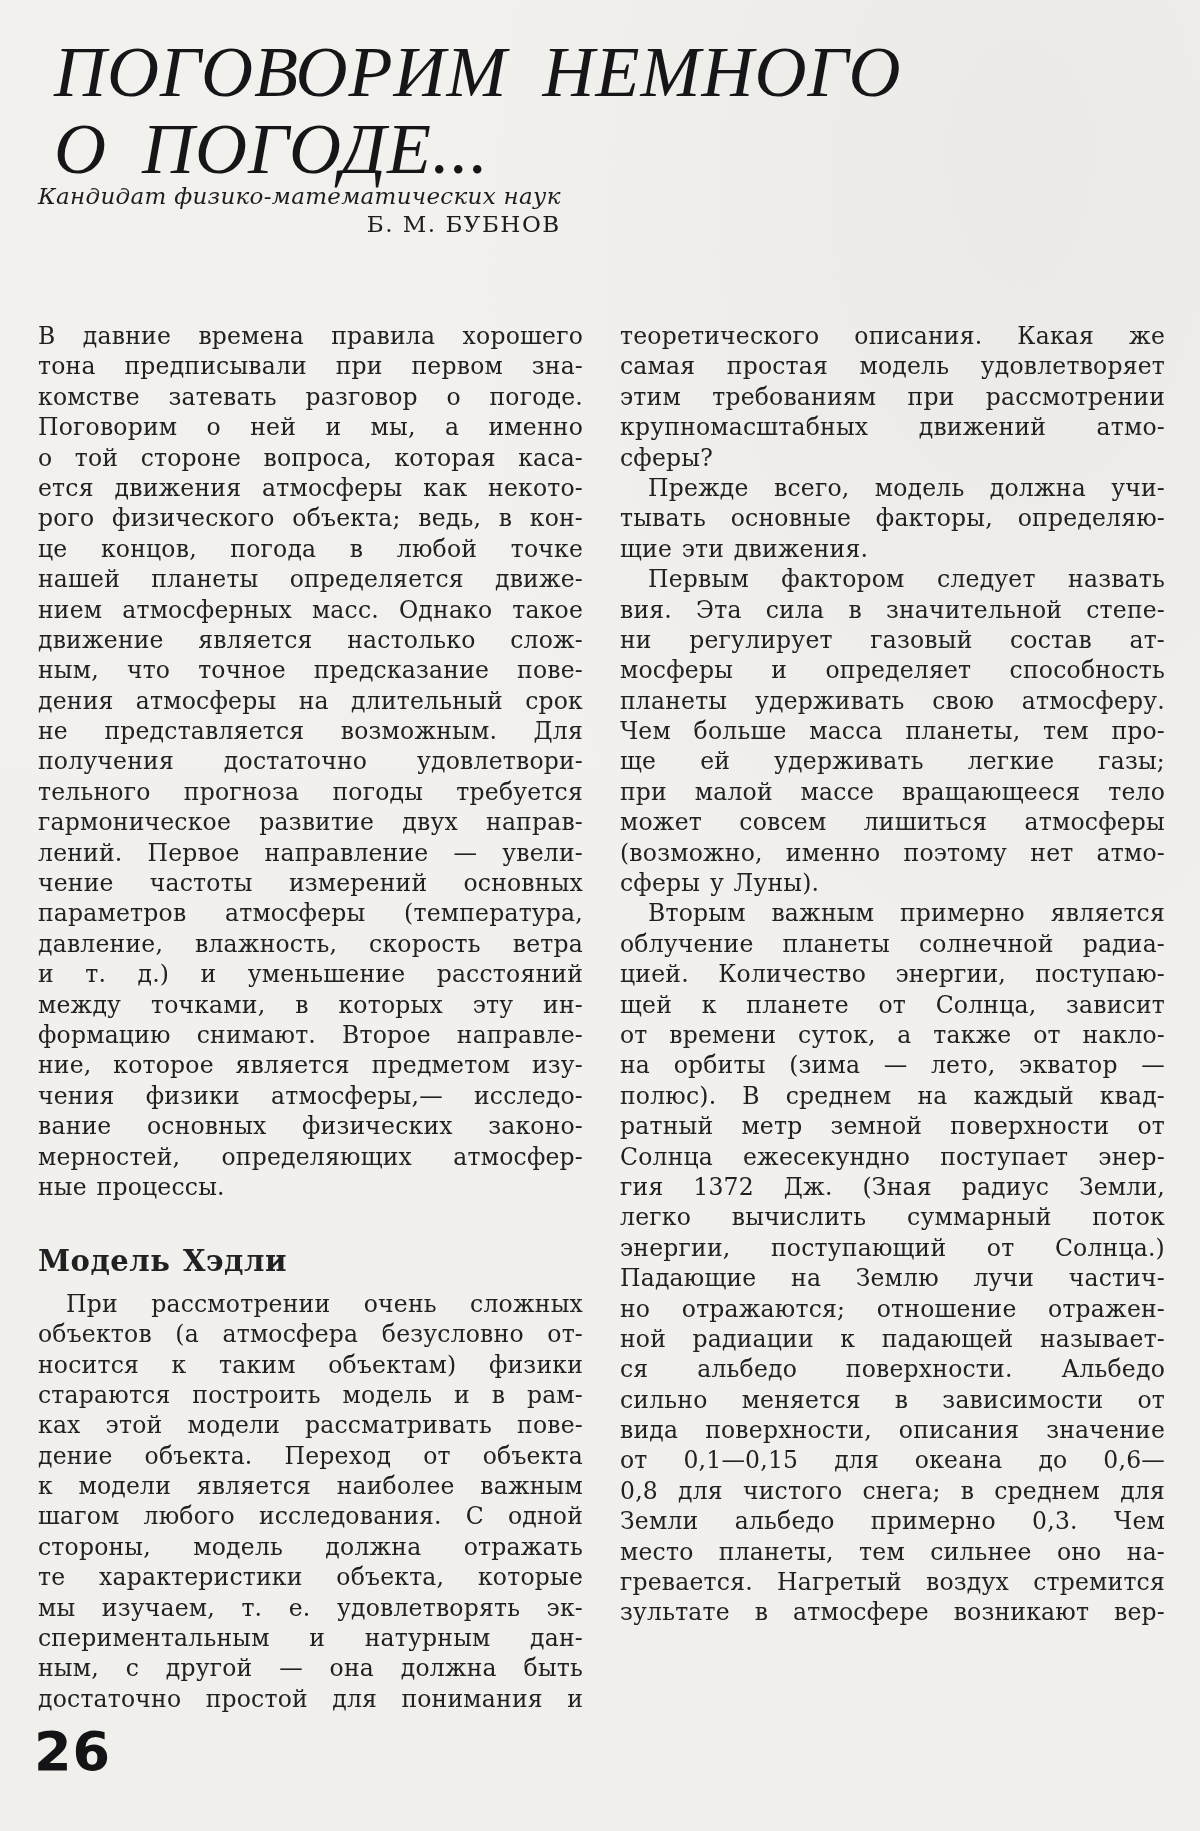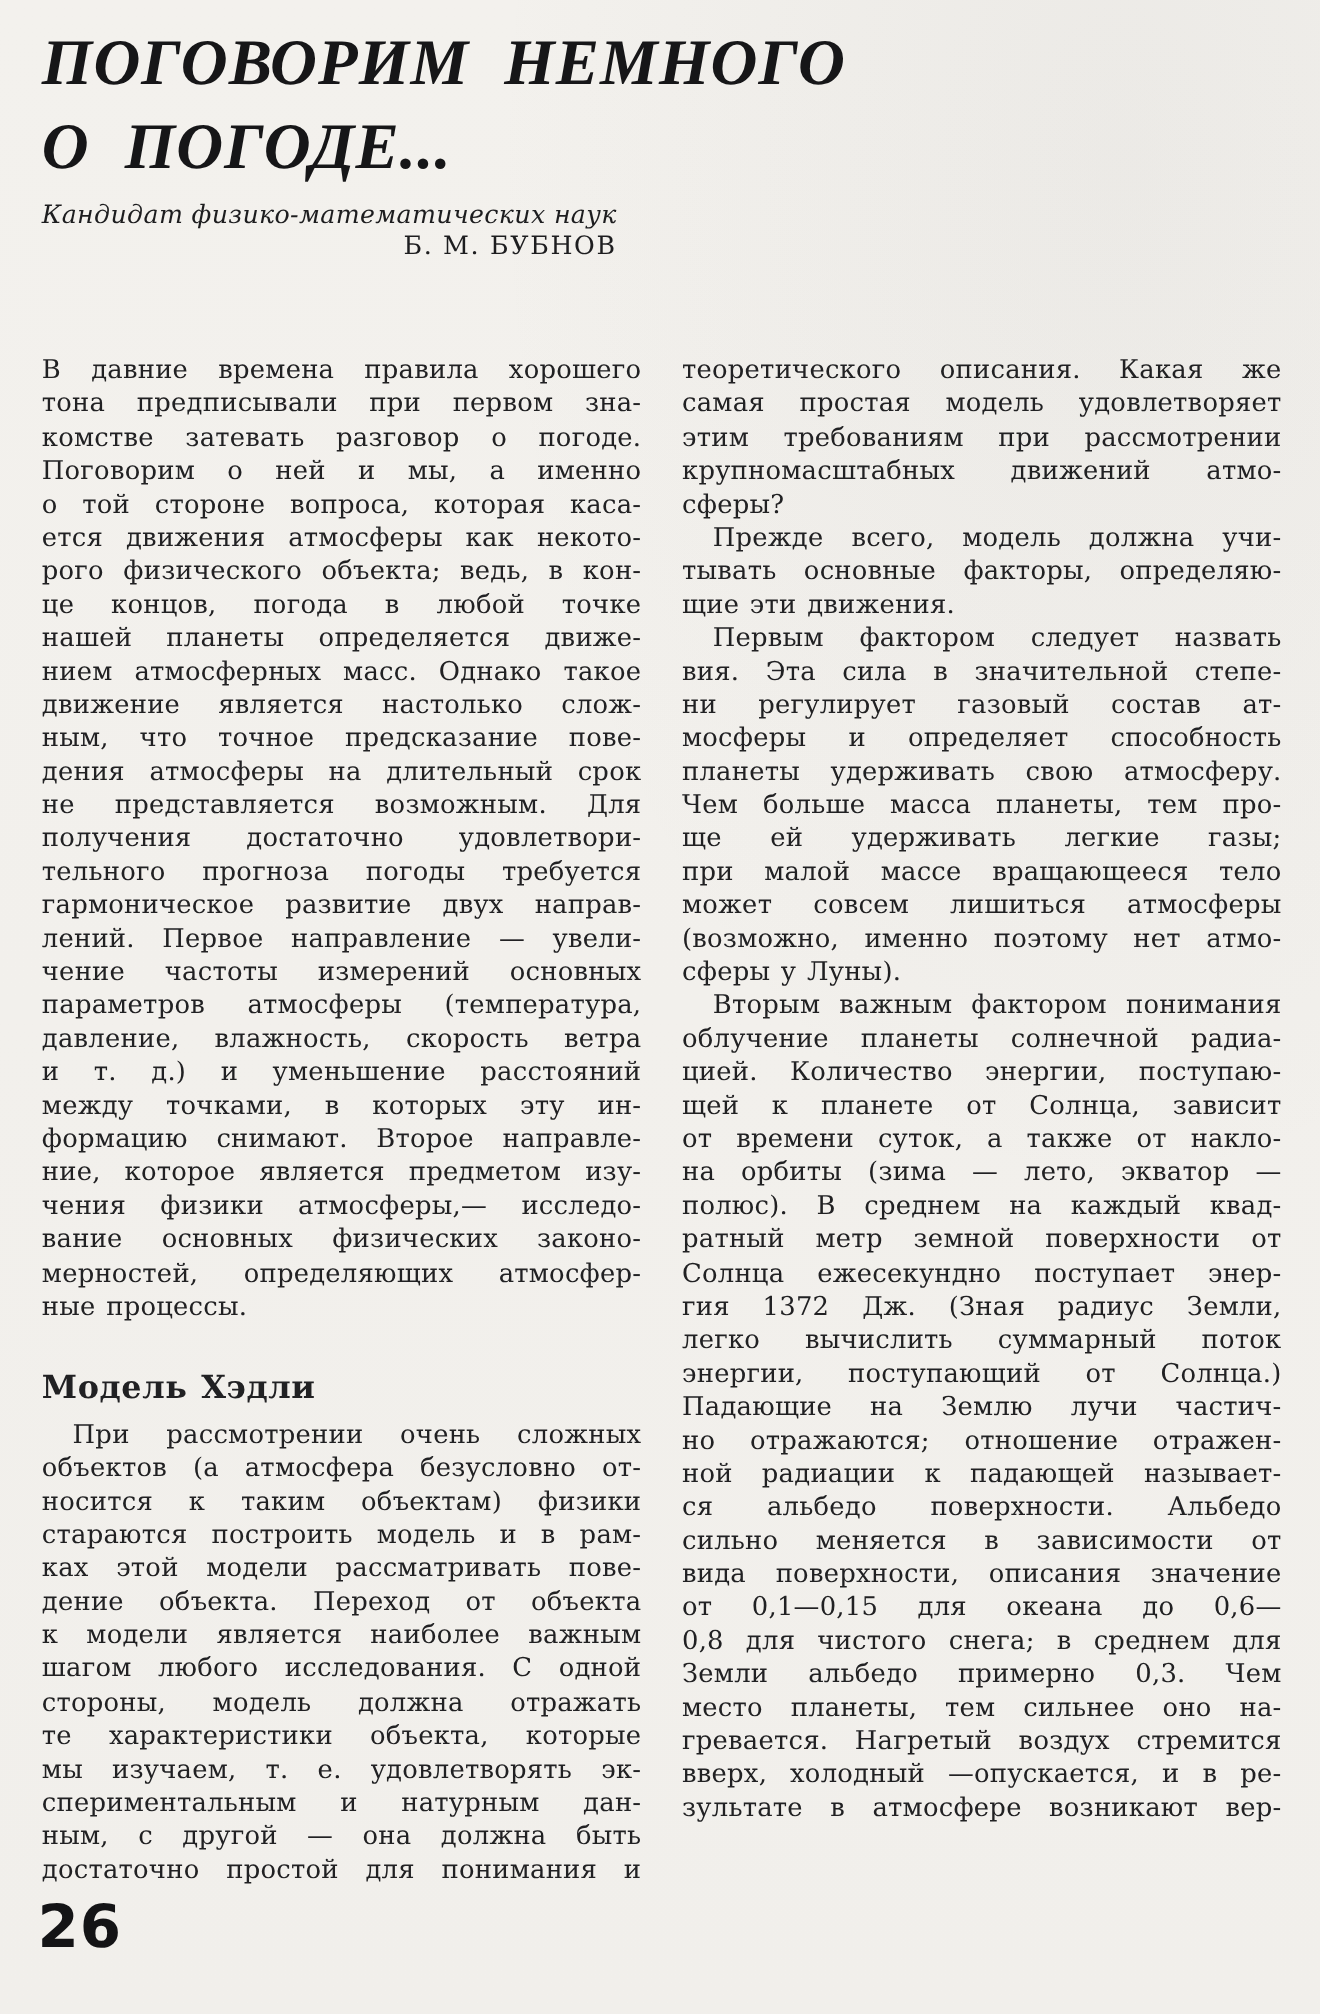"ПОГОВОРИМ НЕМНОГО" .title { font-size: 59px -> 72px; font-weight: bold -> normal; margin: 0 -> 16px }
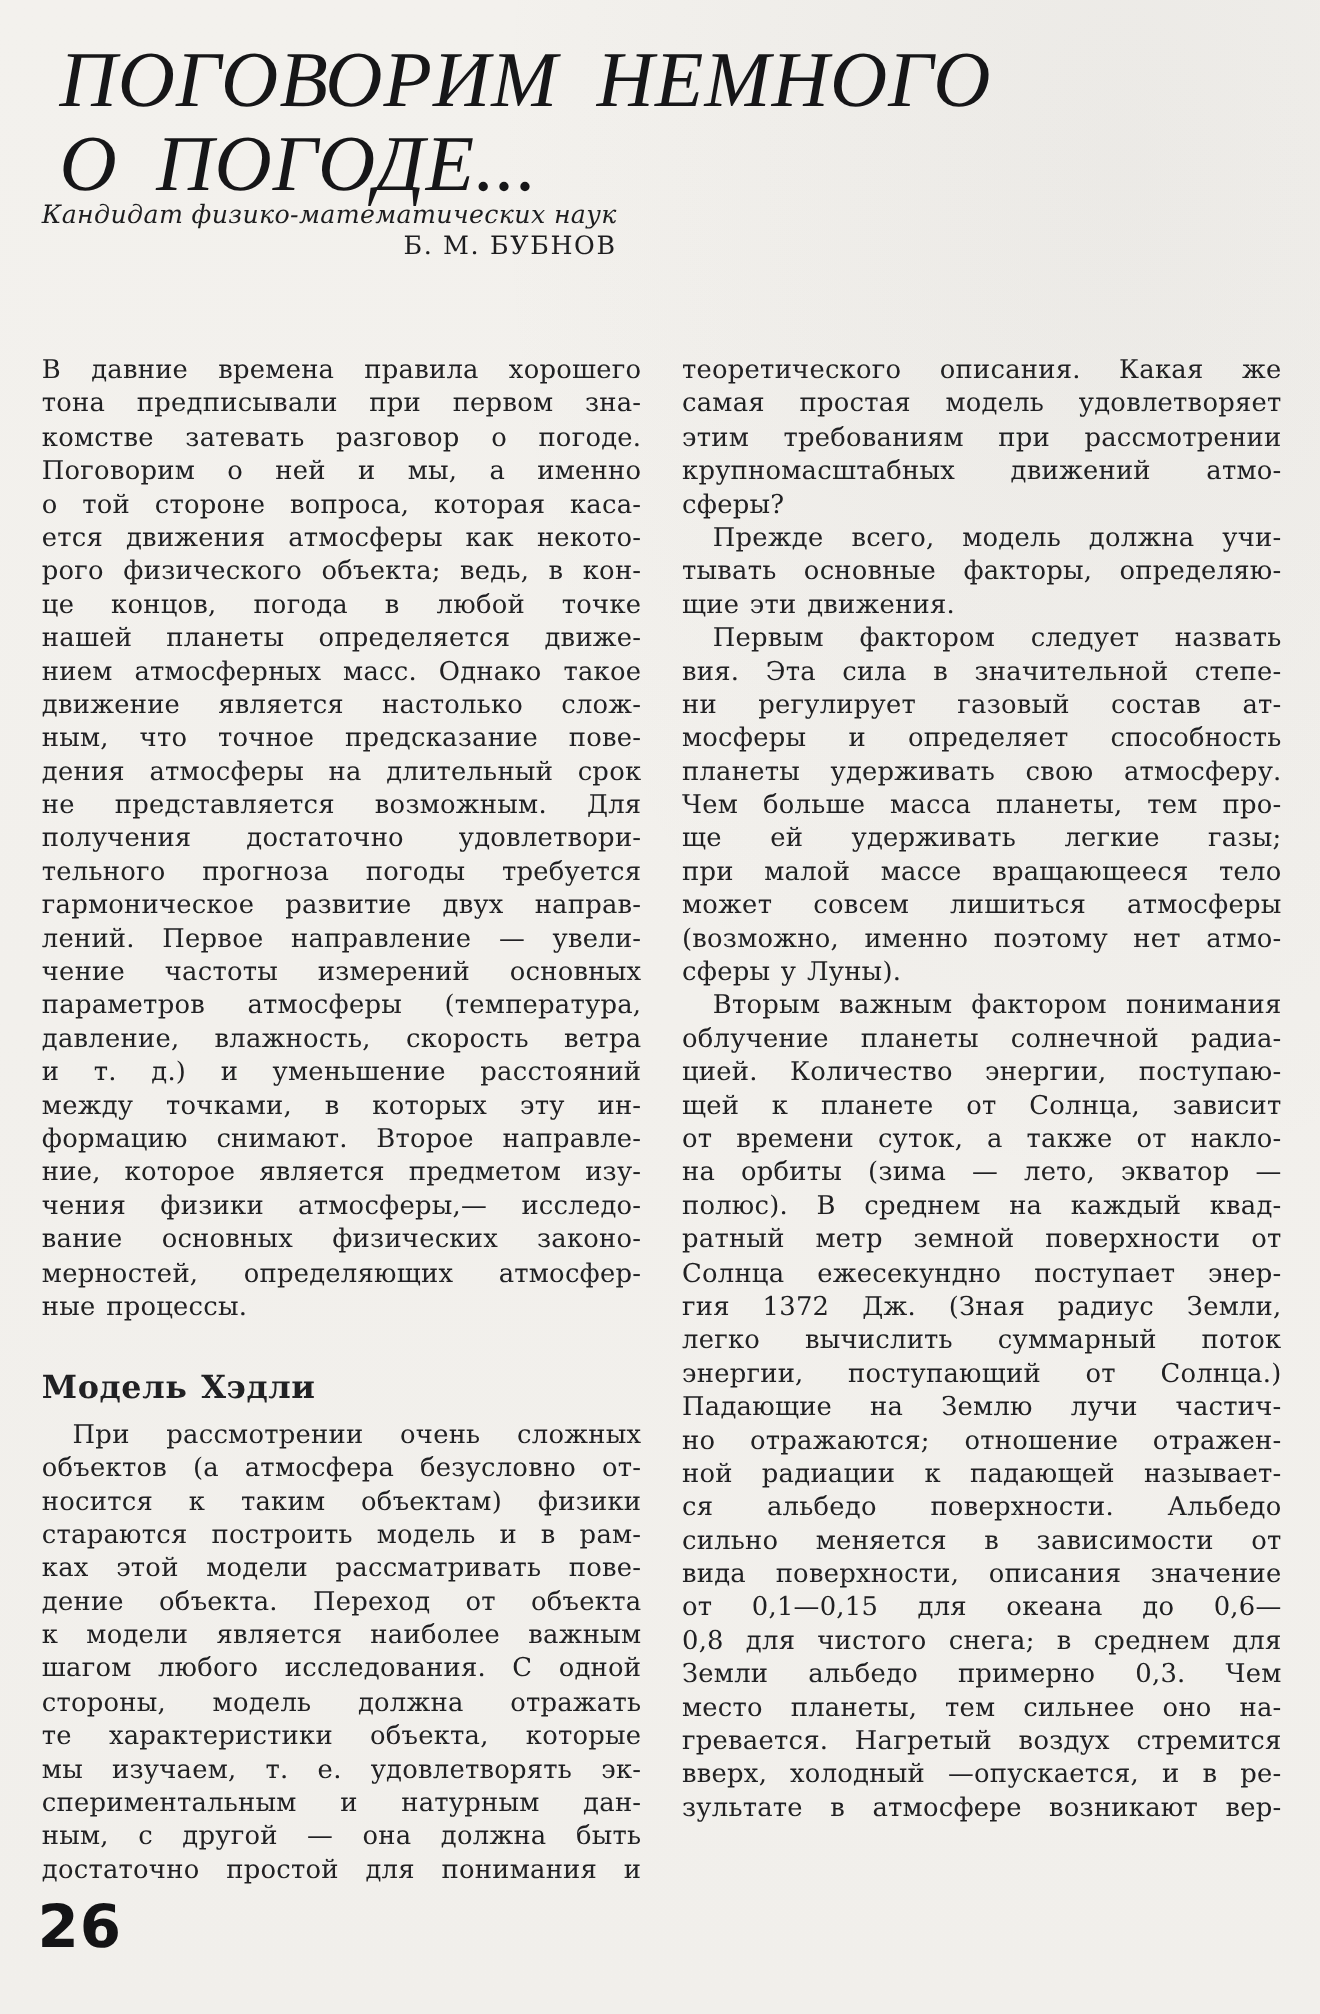"Вторым важным фактором понимания" div.bodyline { text: фактором понимания -> примерно является }
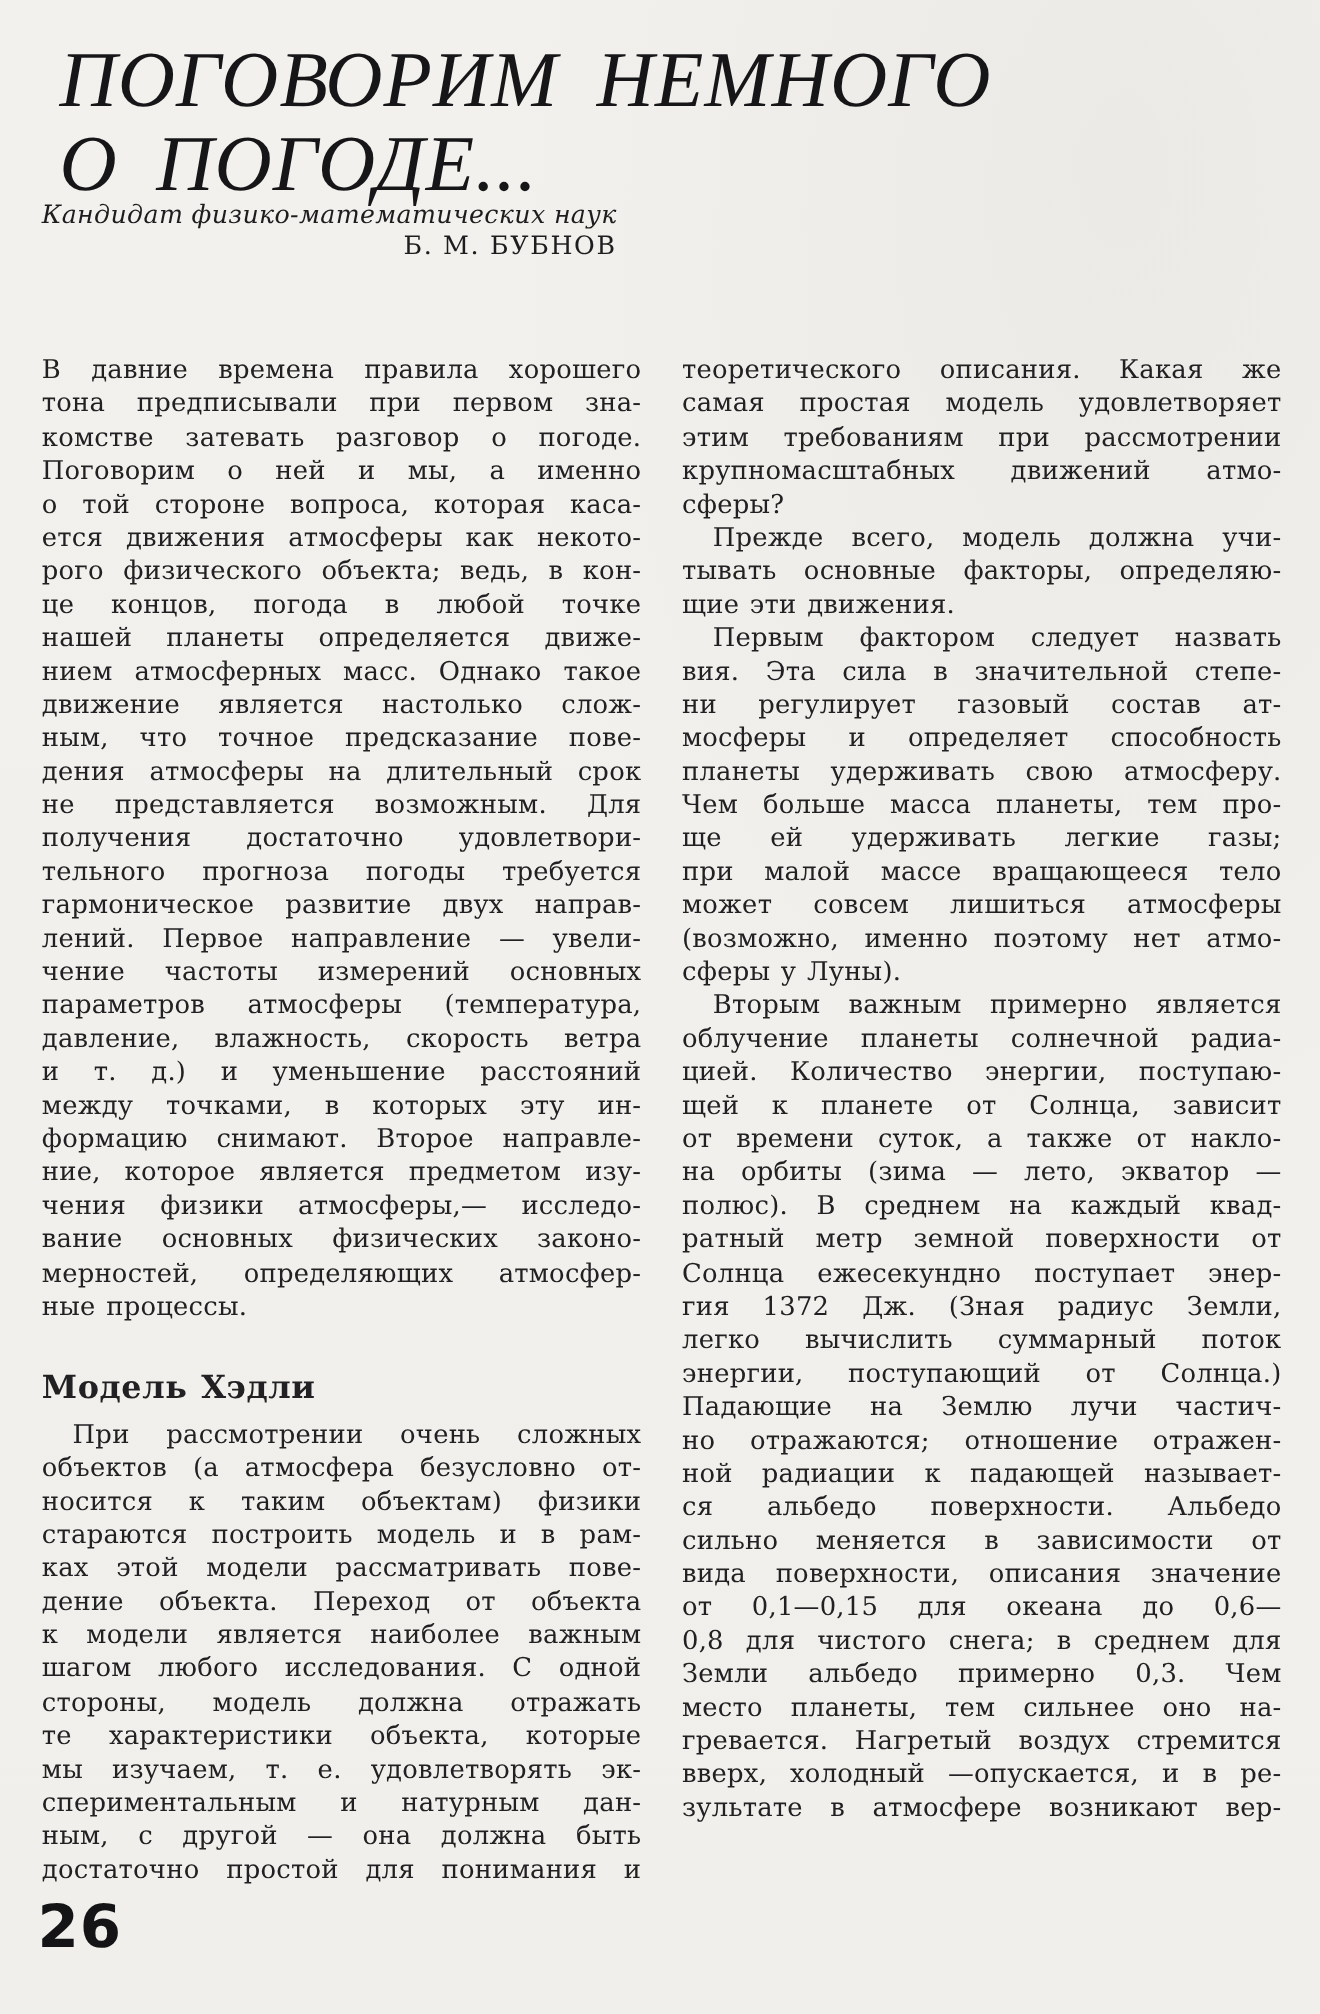"вверх, холодный —опускается, и в" div.bodyline { html: <div>вверх, холодный —опускается, и в ре-</div> -> none }
